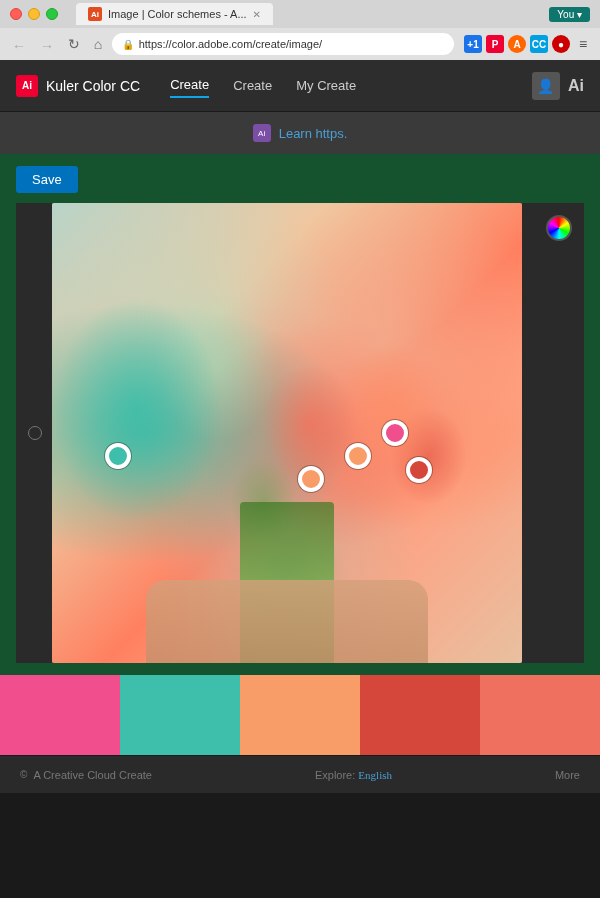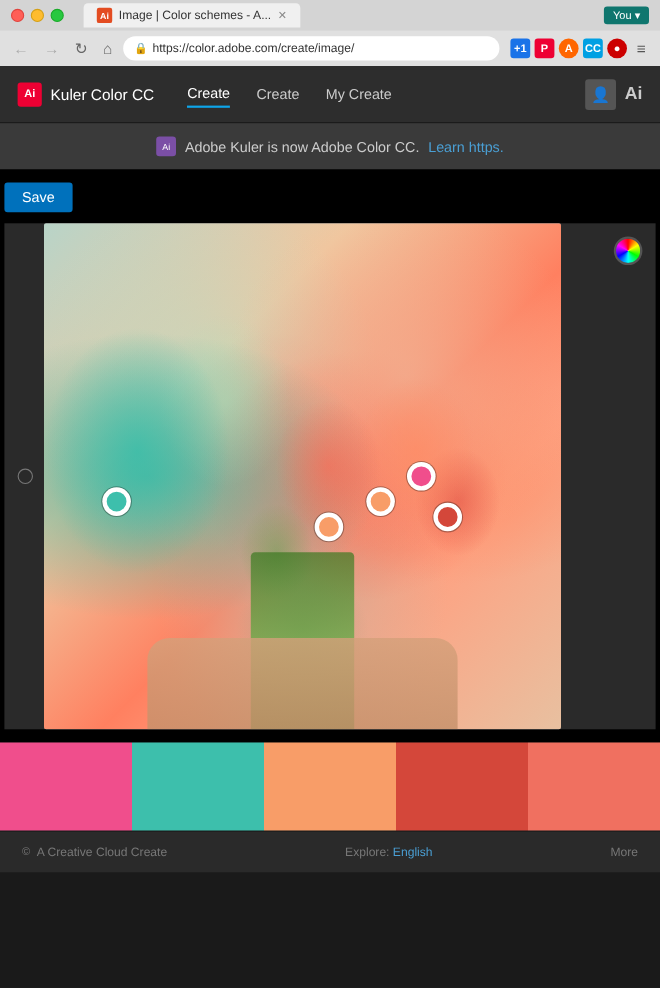"Adobe Kuler is now Adobe" span { html: <span>Adobe Kuler is now Adobe Color CC.</span> -> none }
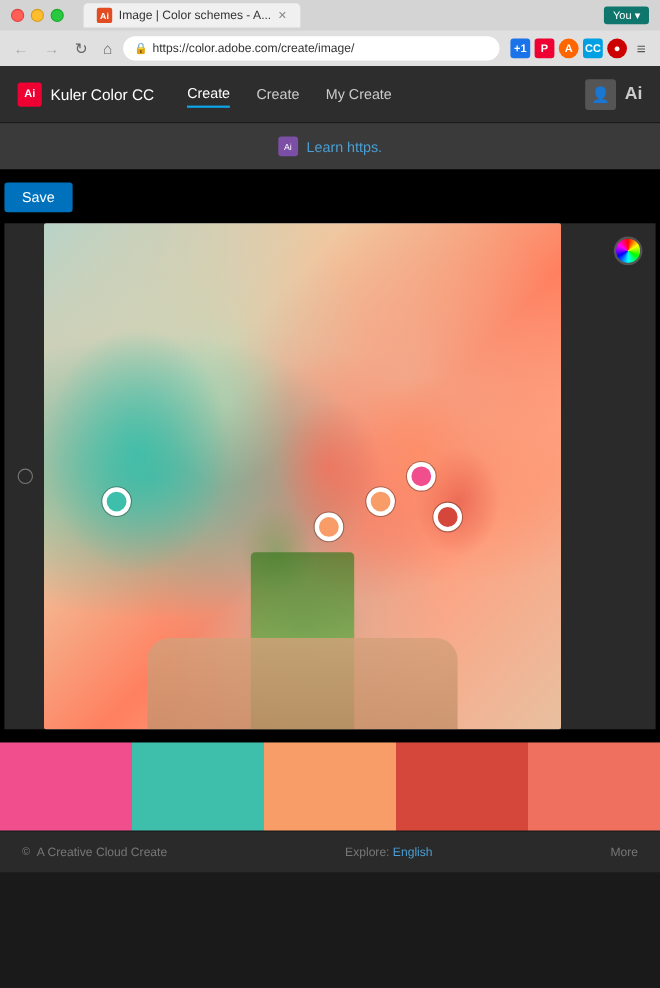"Save" .main-content { background: #000000 -> #14532d; padding: 12px 4px -> 12px 16px }
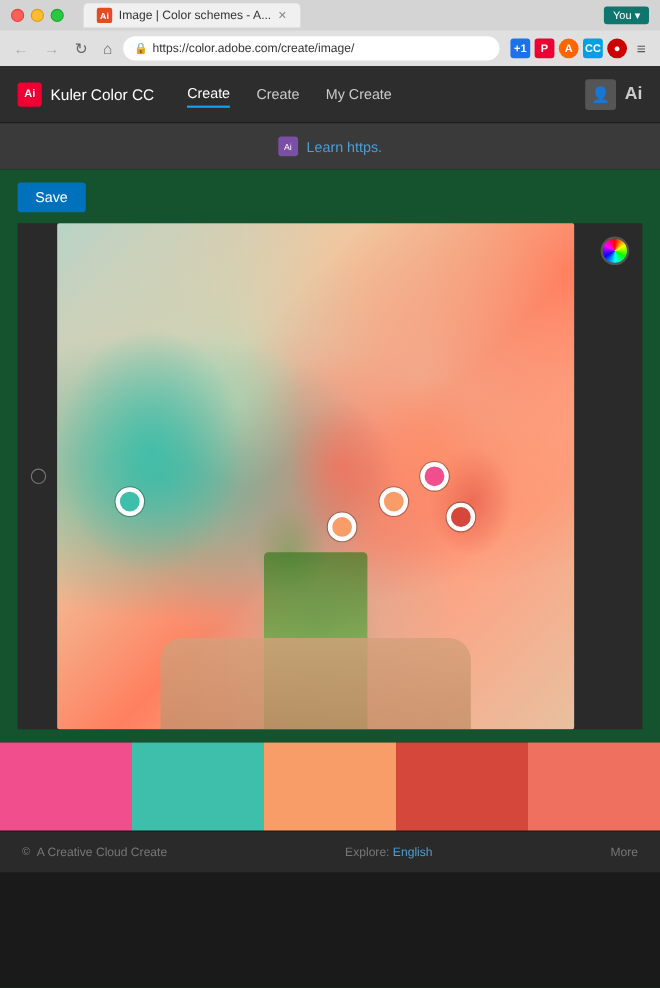"English" .footer-lang-link { font-family: none -> Liberation Serif, serif }
